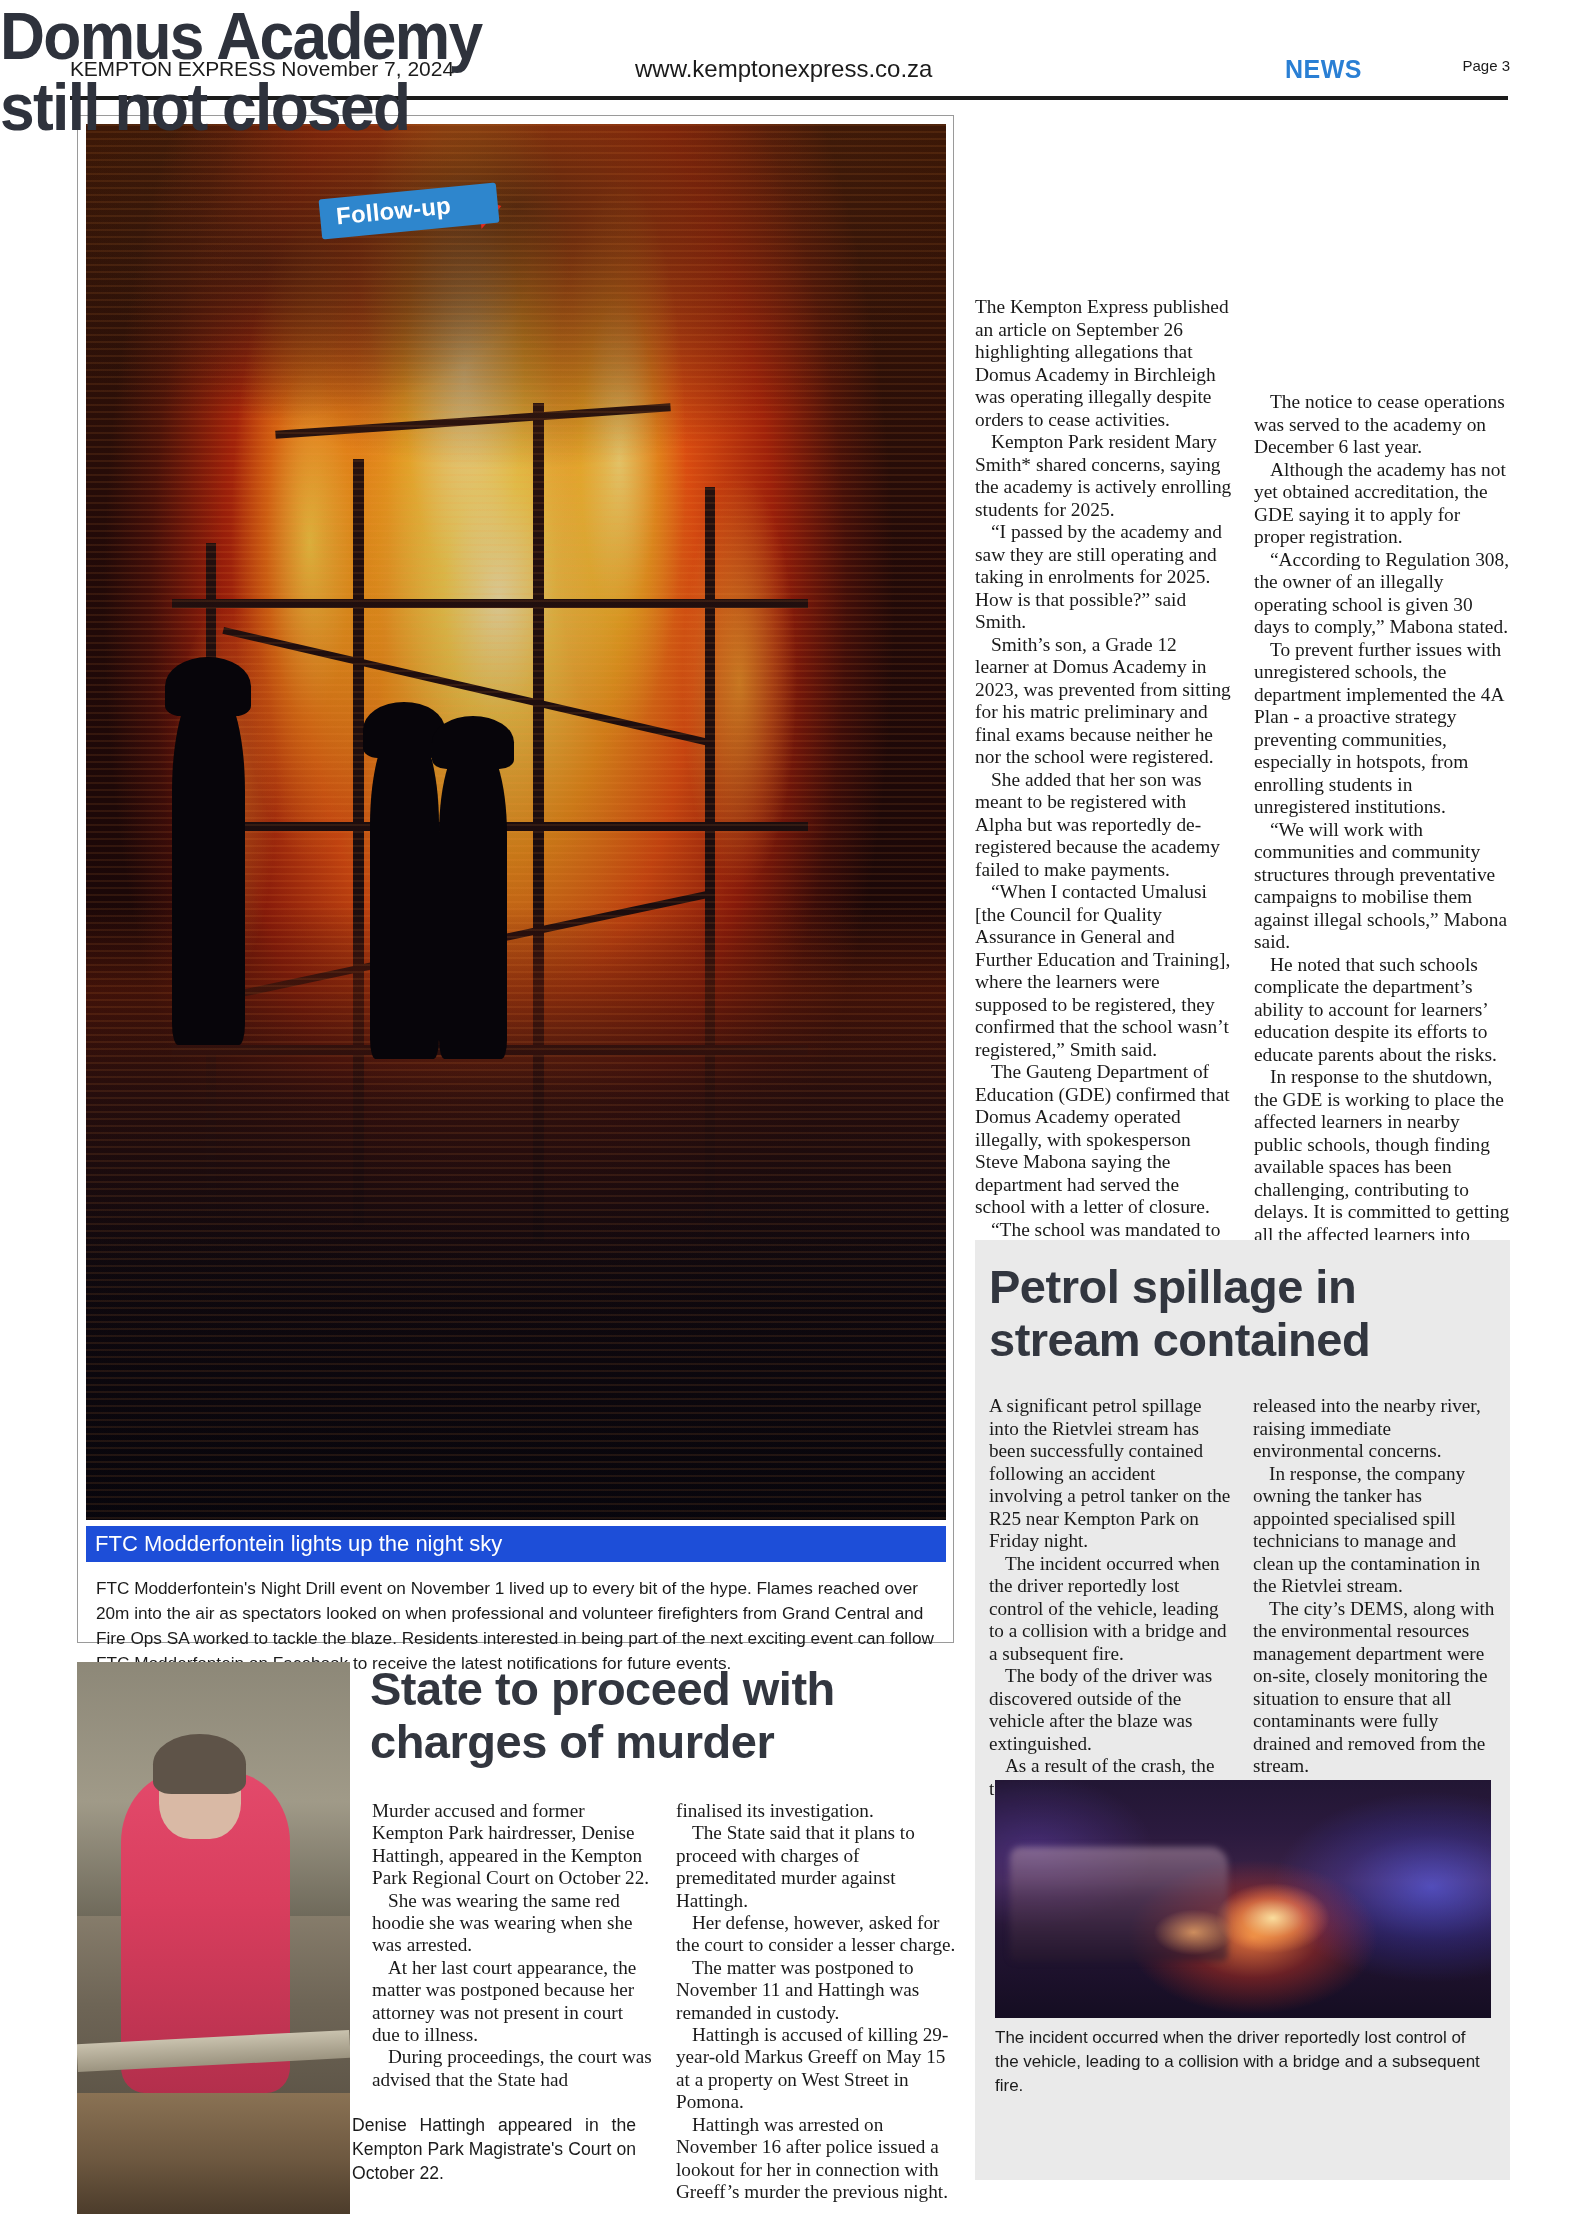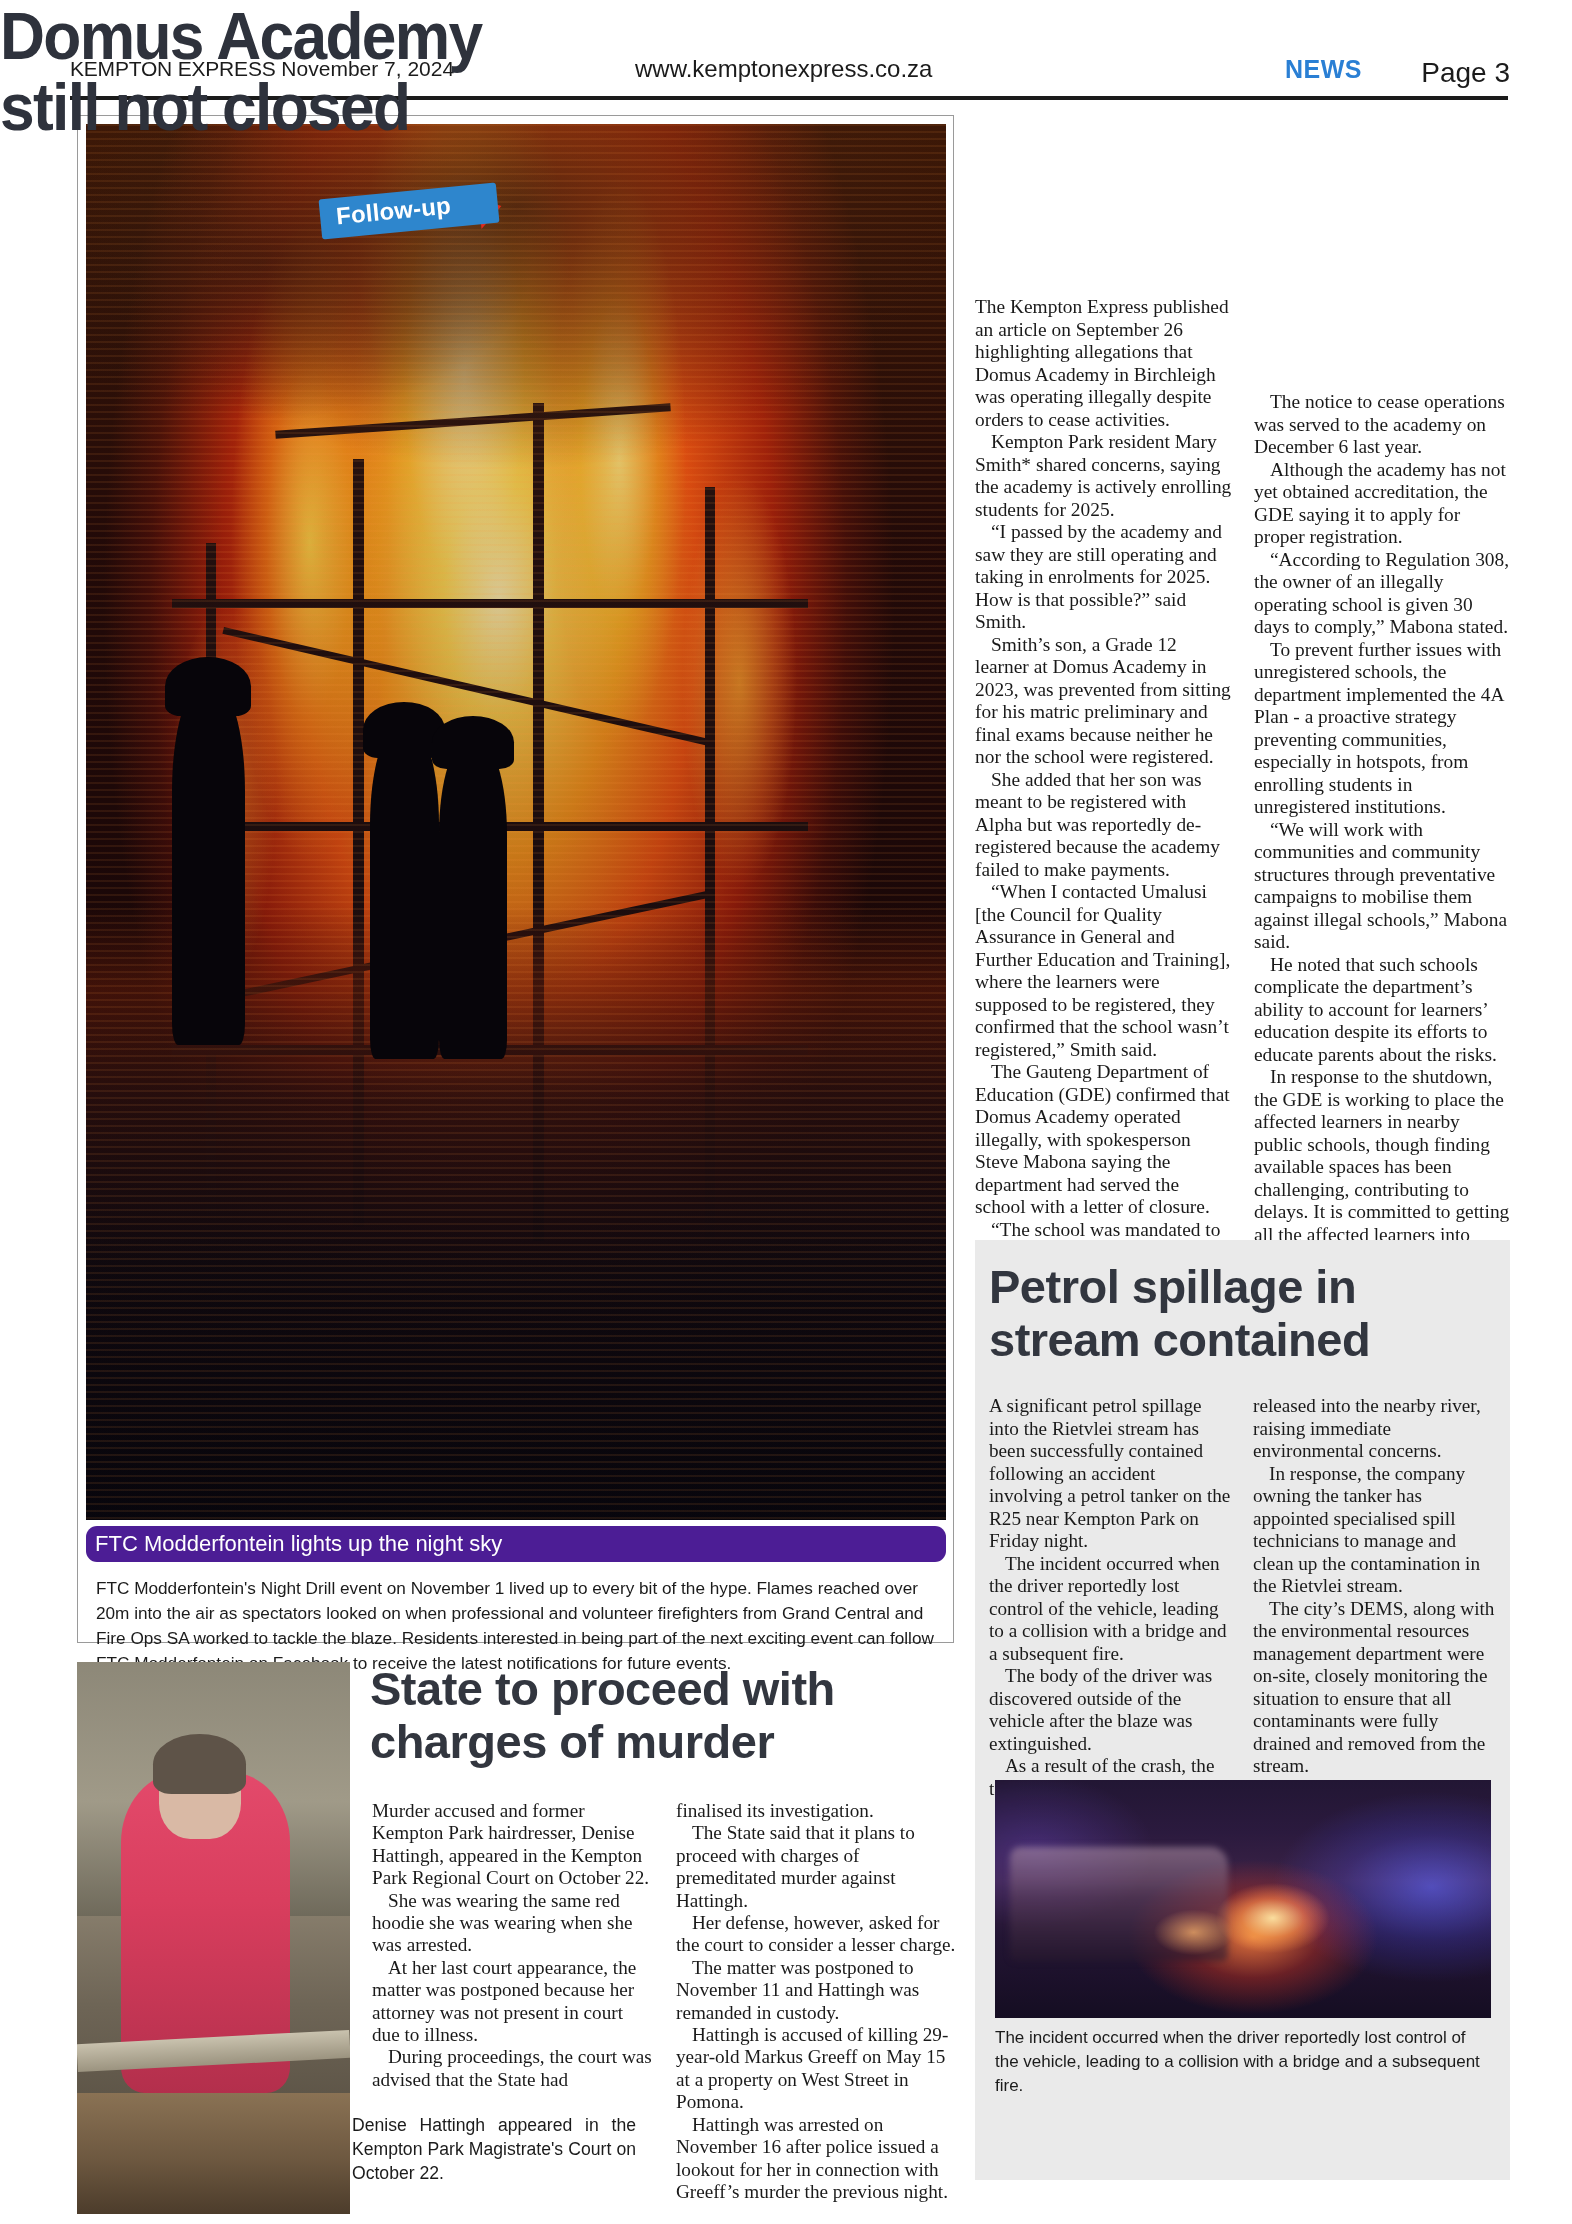"Page 3" .mh-page { font-size: 28px -> 15px }
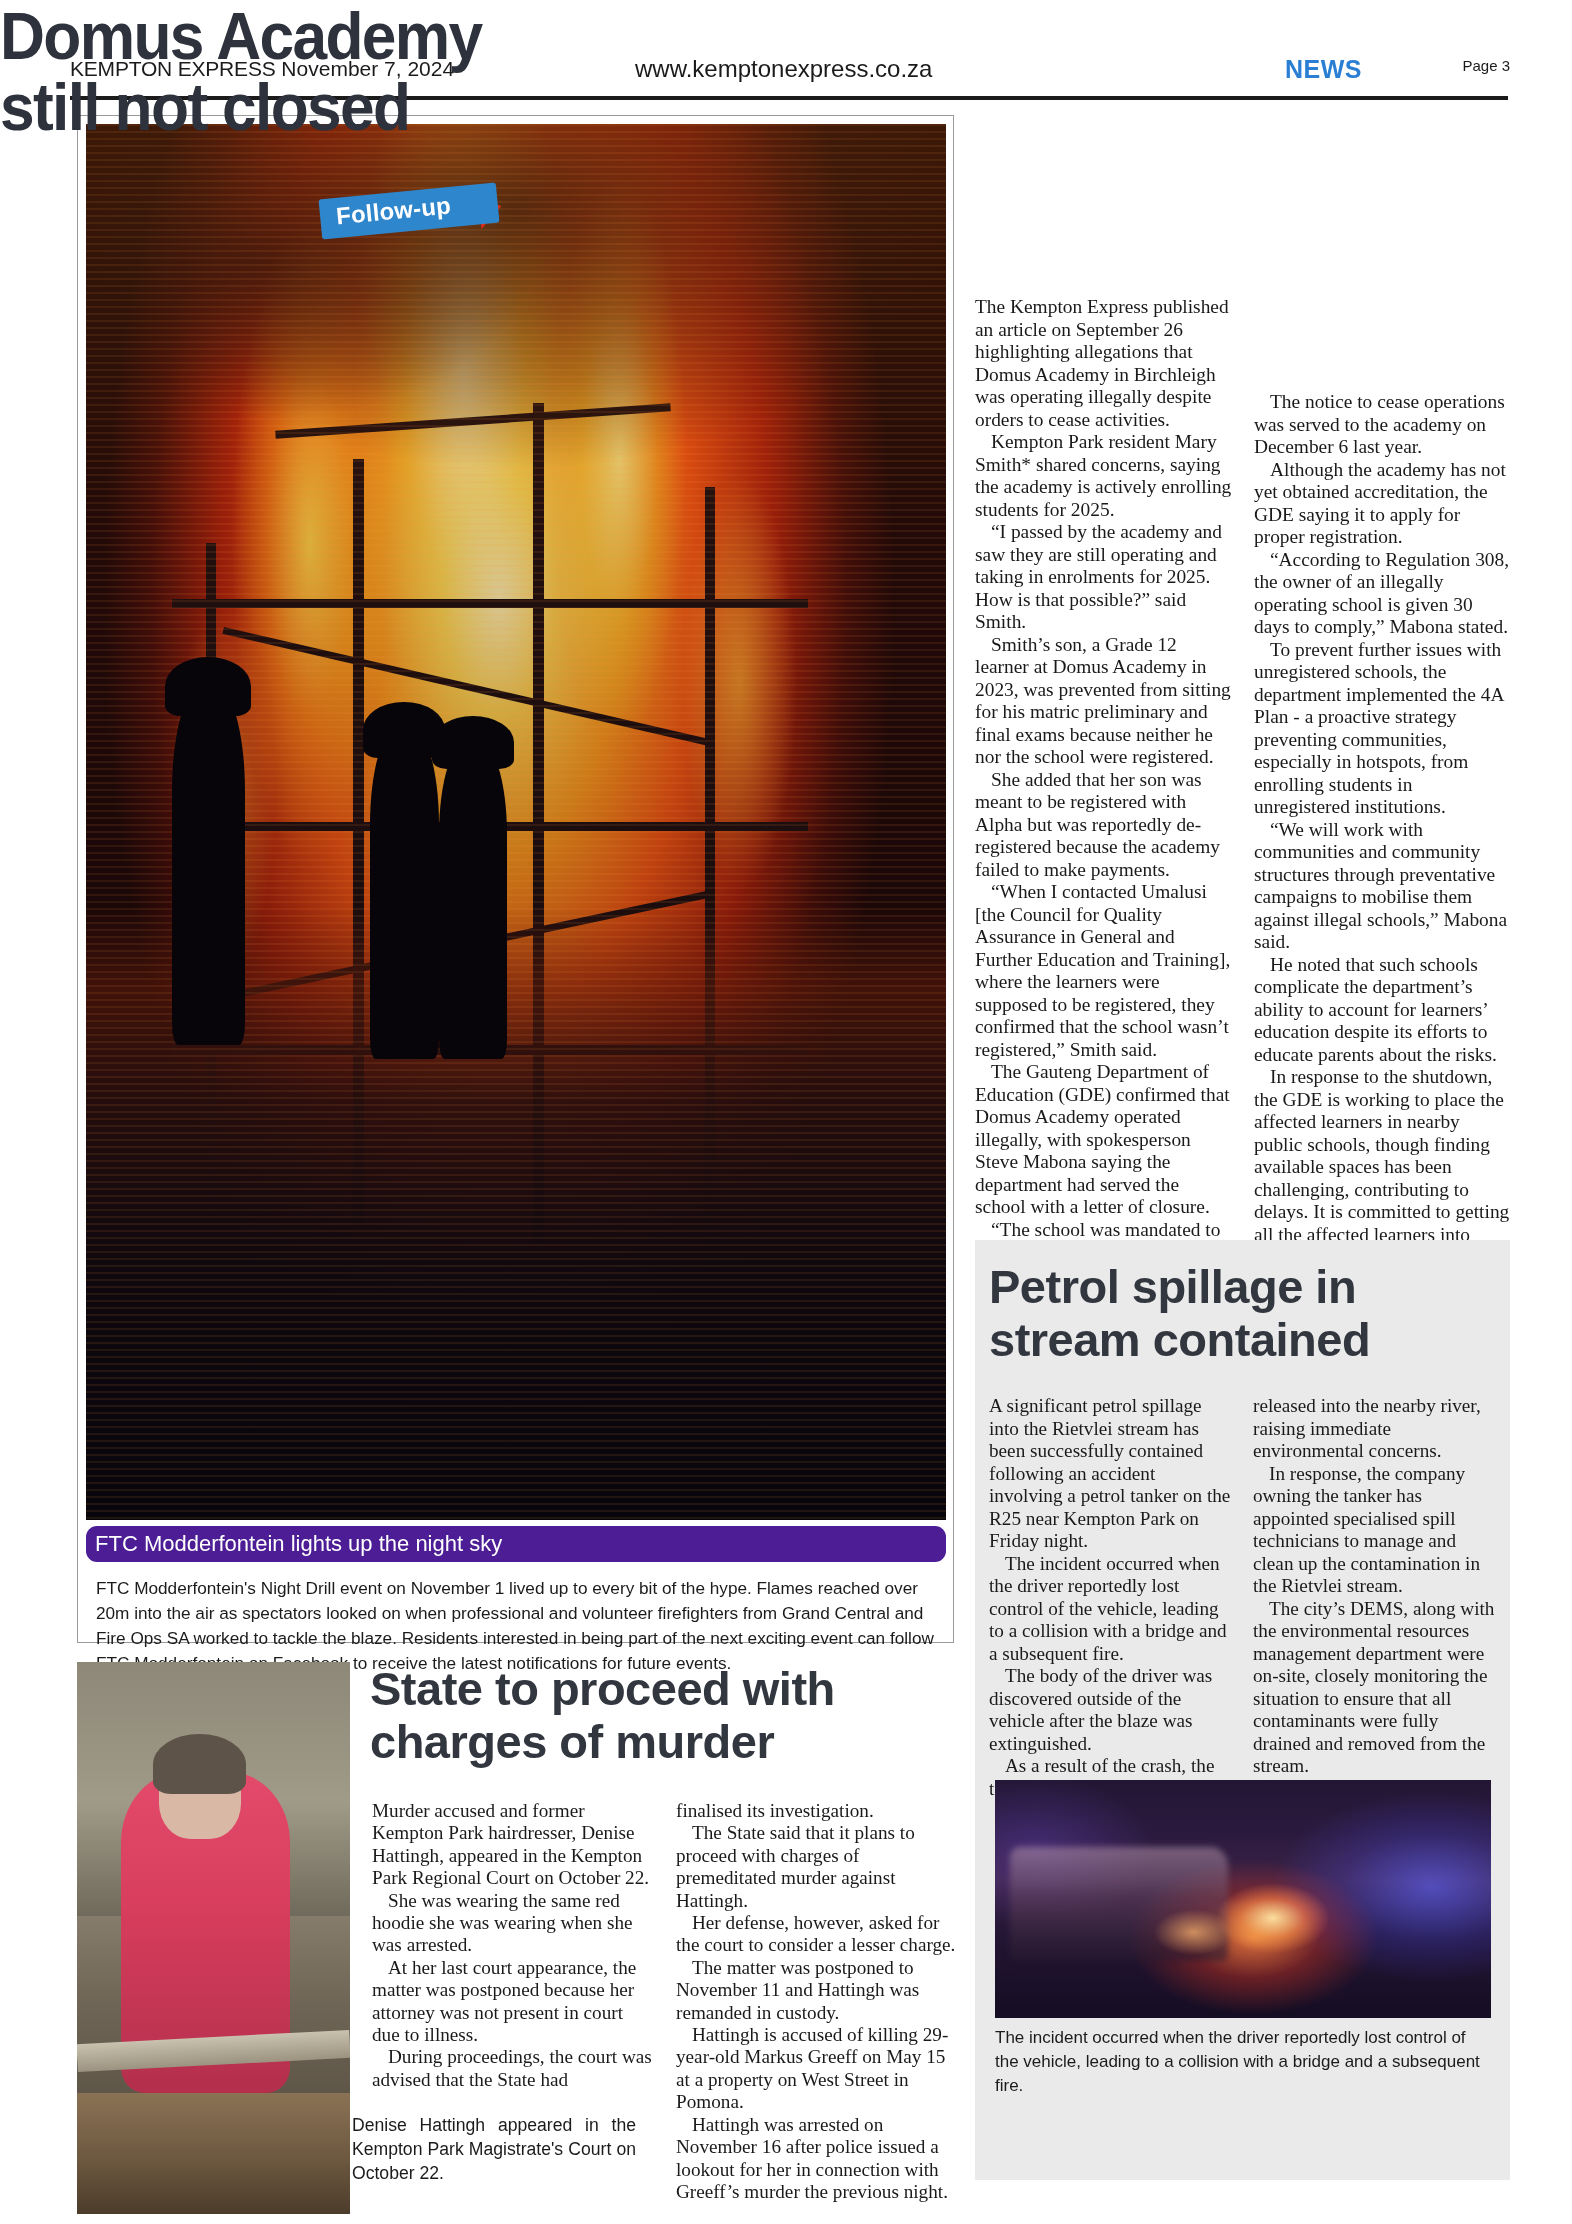"FTC Modderfontein lights up the" .photo-banner { background: #4c1d95 -> #1d4ed8; border-radius: 11px -> none }
